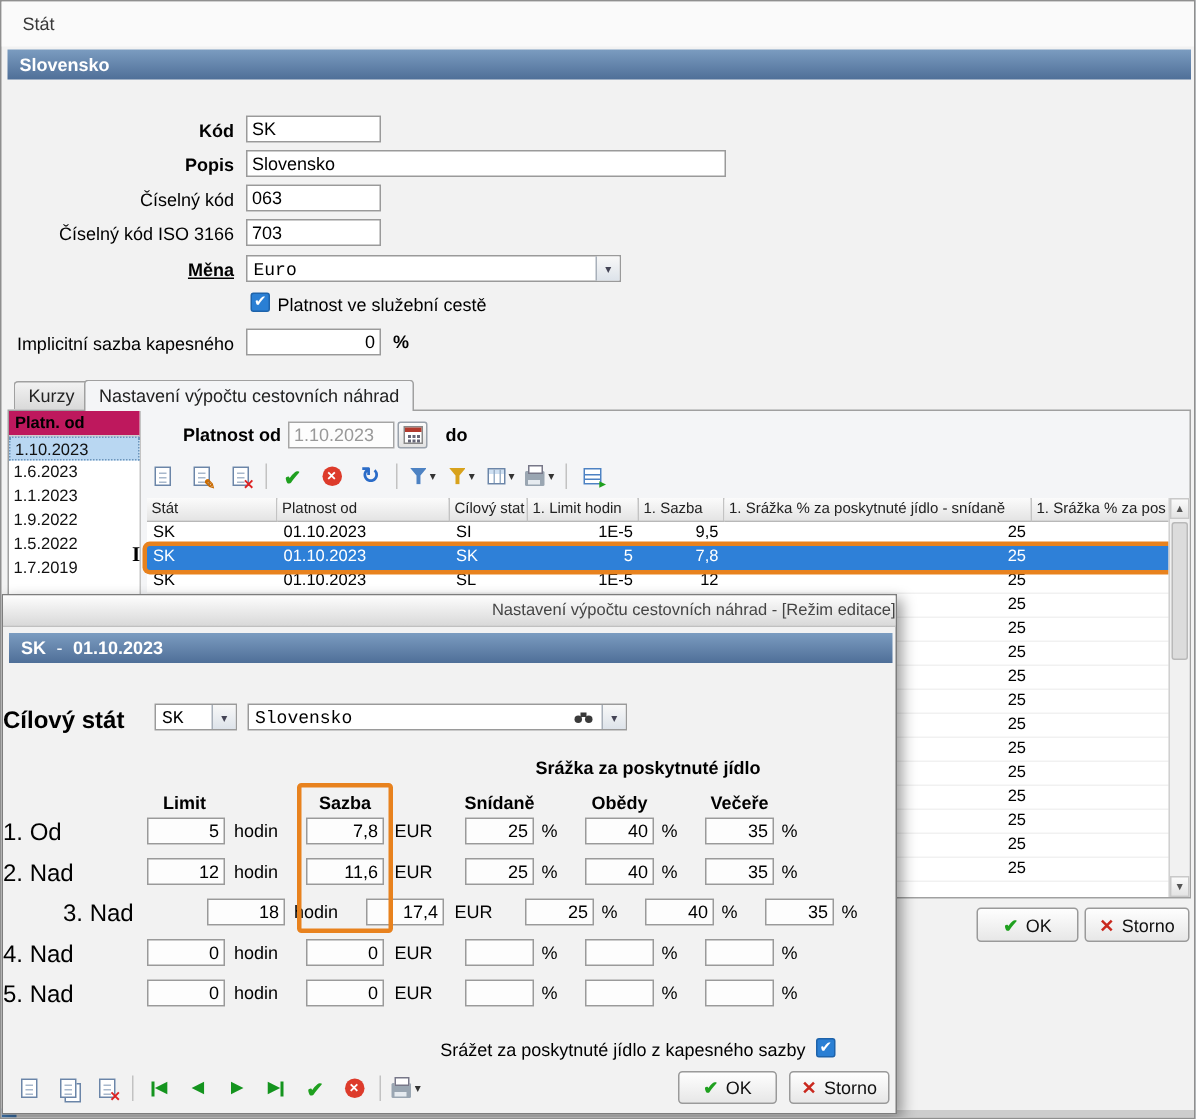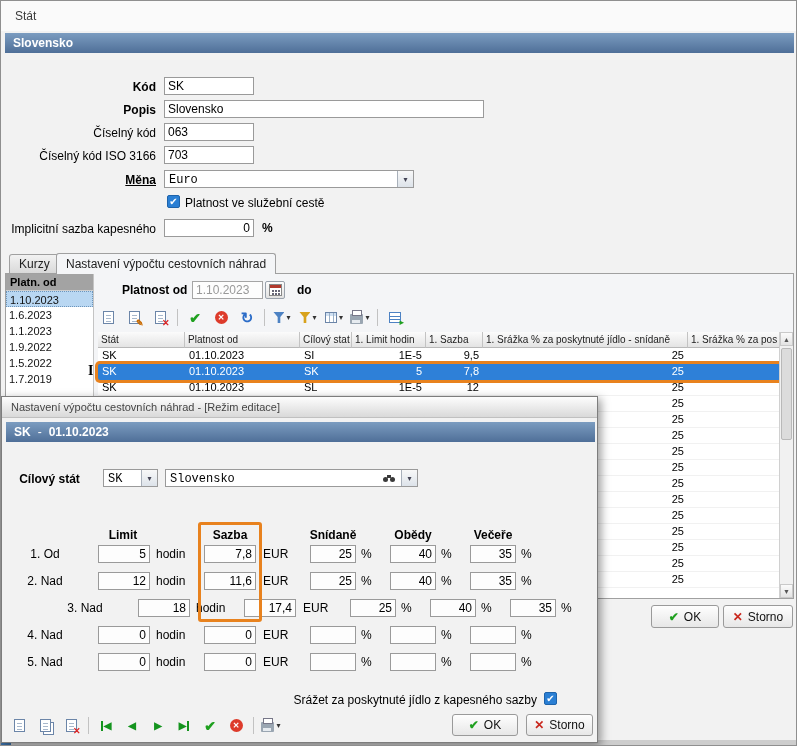"Platn. od" .dates-h { background: #a3a3a3 -> #be185d }
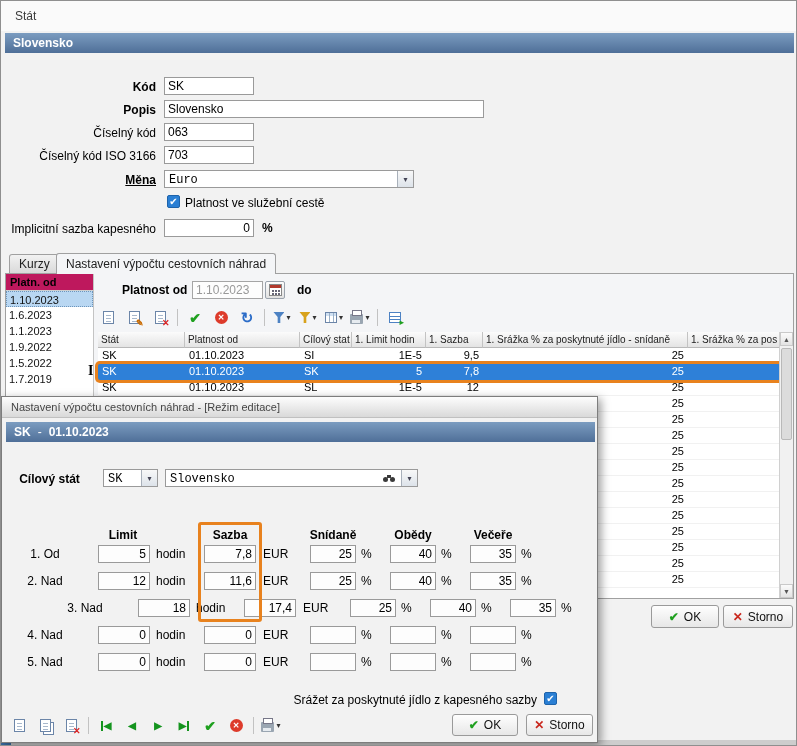"Nastavení výpočtu cestovních náhrad -" .dlg-title { text-align: none -> right }
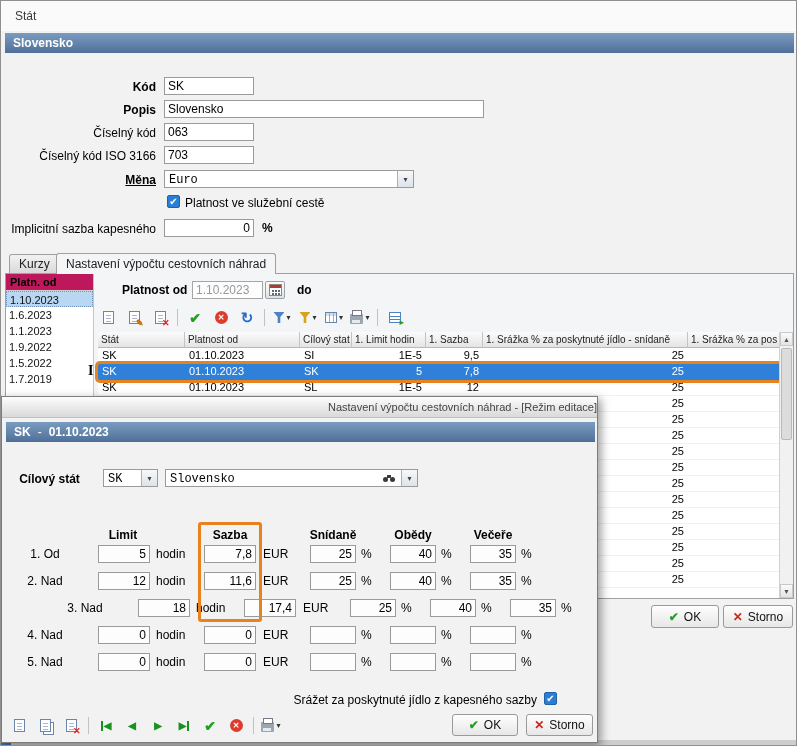"Cílový stát" .dlabel { font-size: 12px -> 16px; text-align: center -> left }
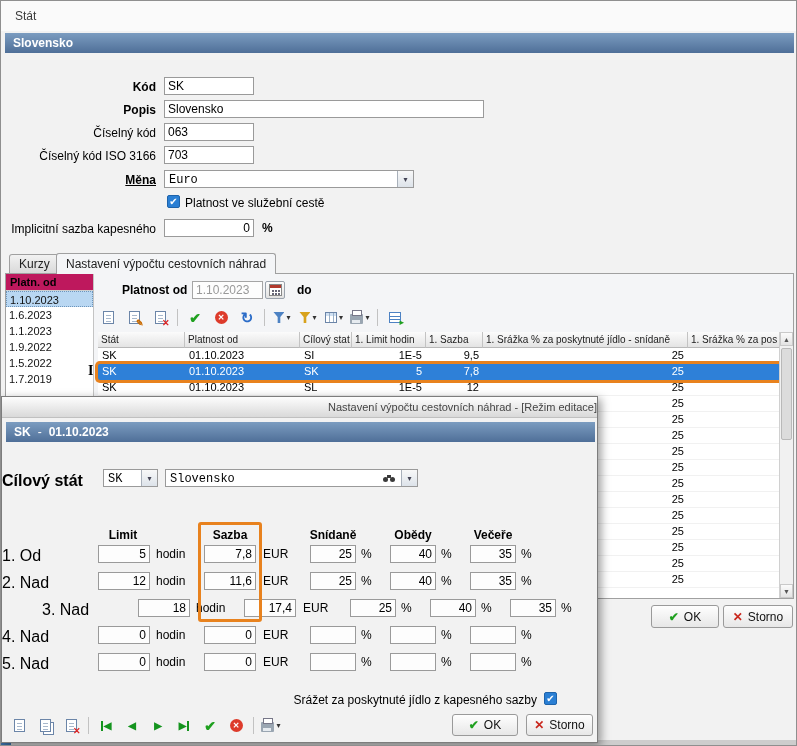"Srážka za poskytnuté jídlo" div.dgh { html: none -> <div>Srážka za poskytnuté jídlo</div> }
